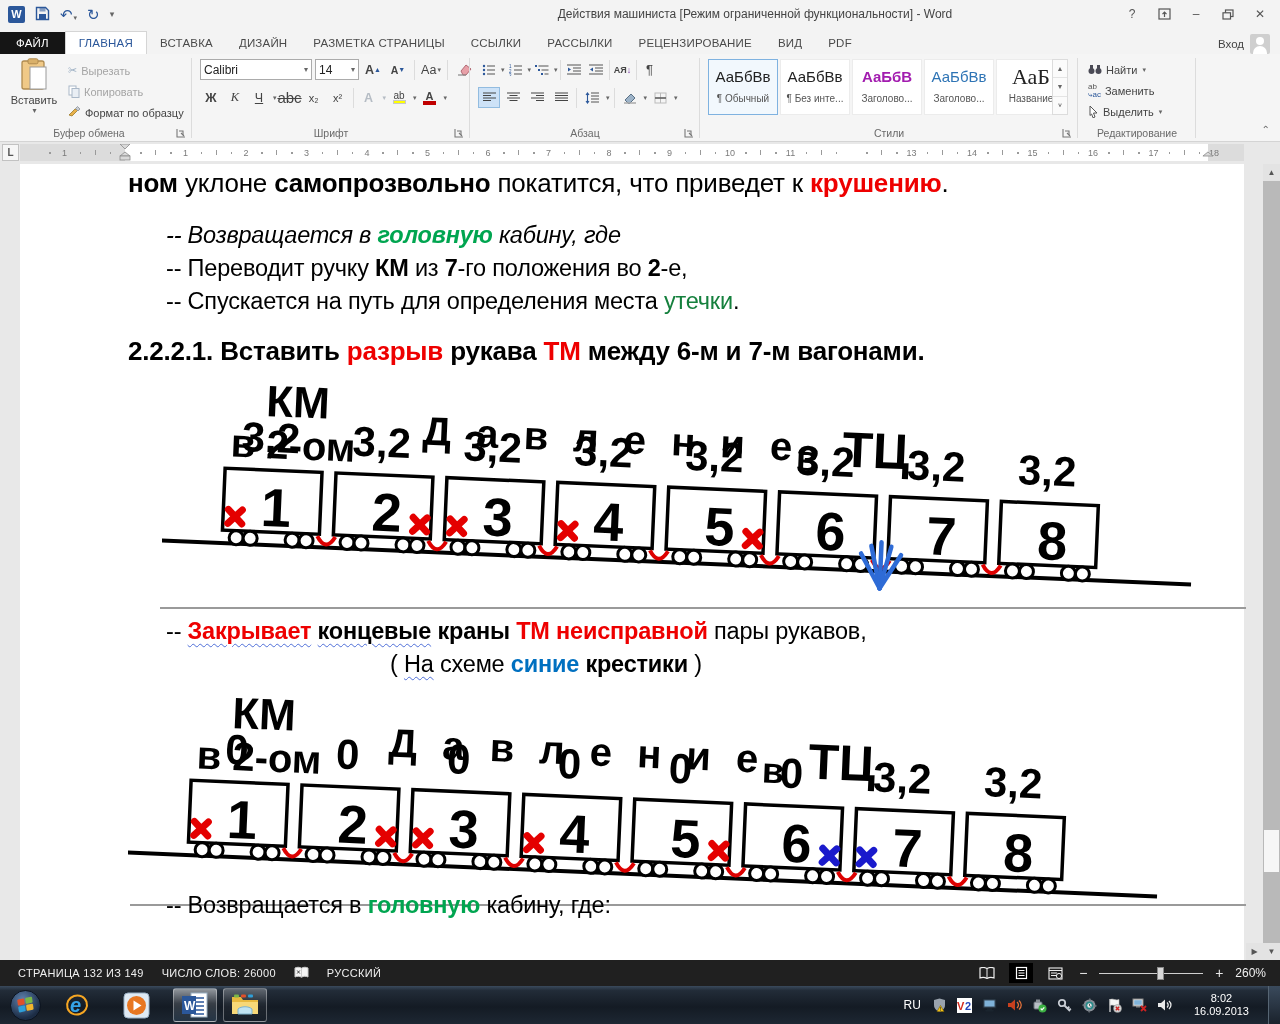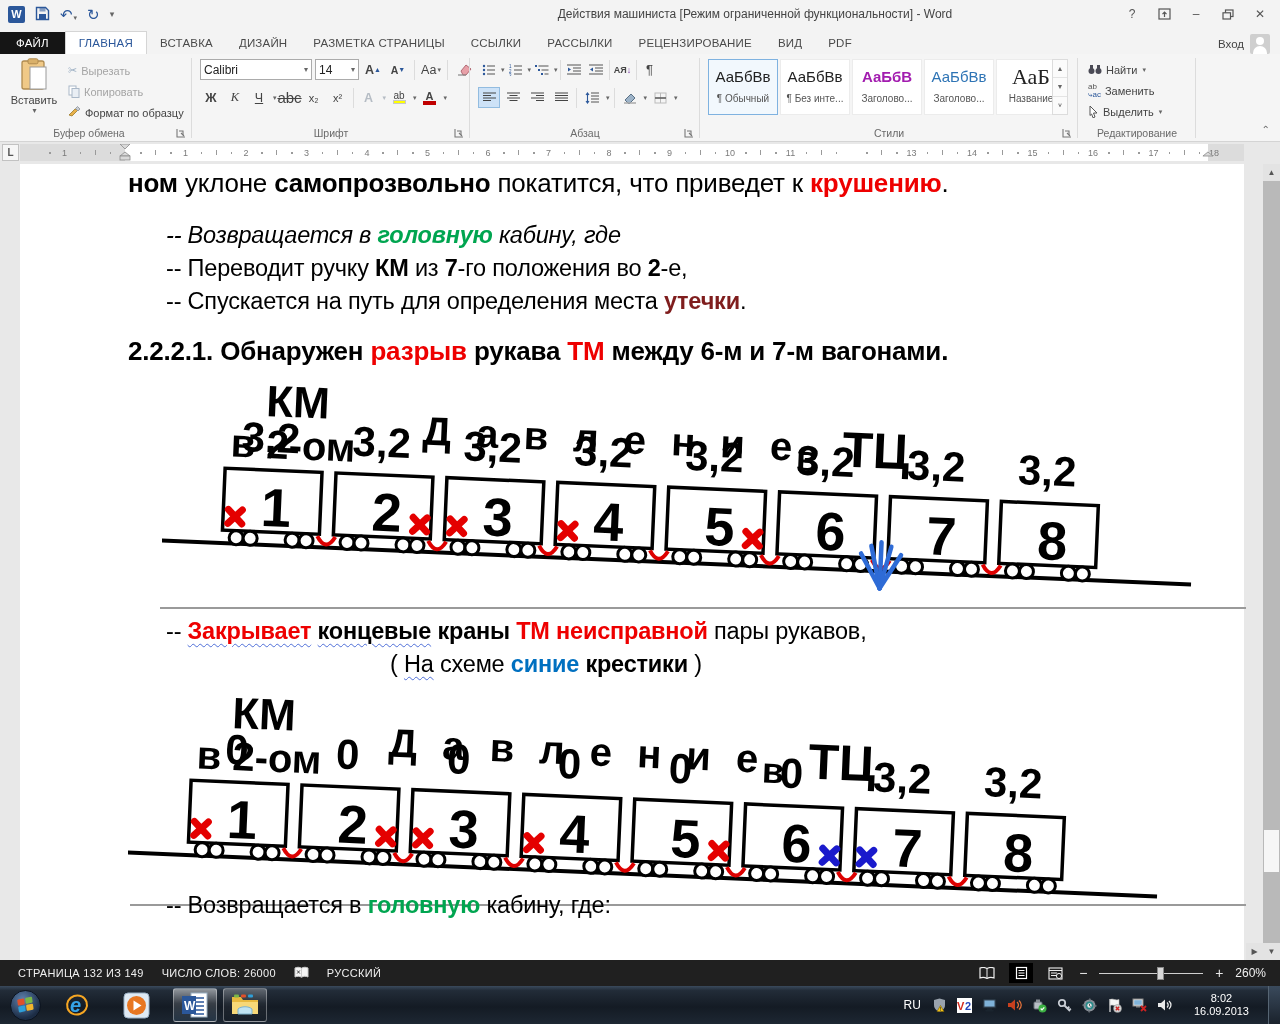"утечки" span { color: #7f1d1d -> #15803d; font-weight: 700 -> 400 }
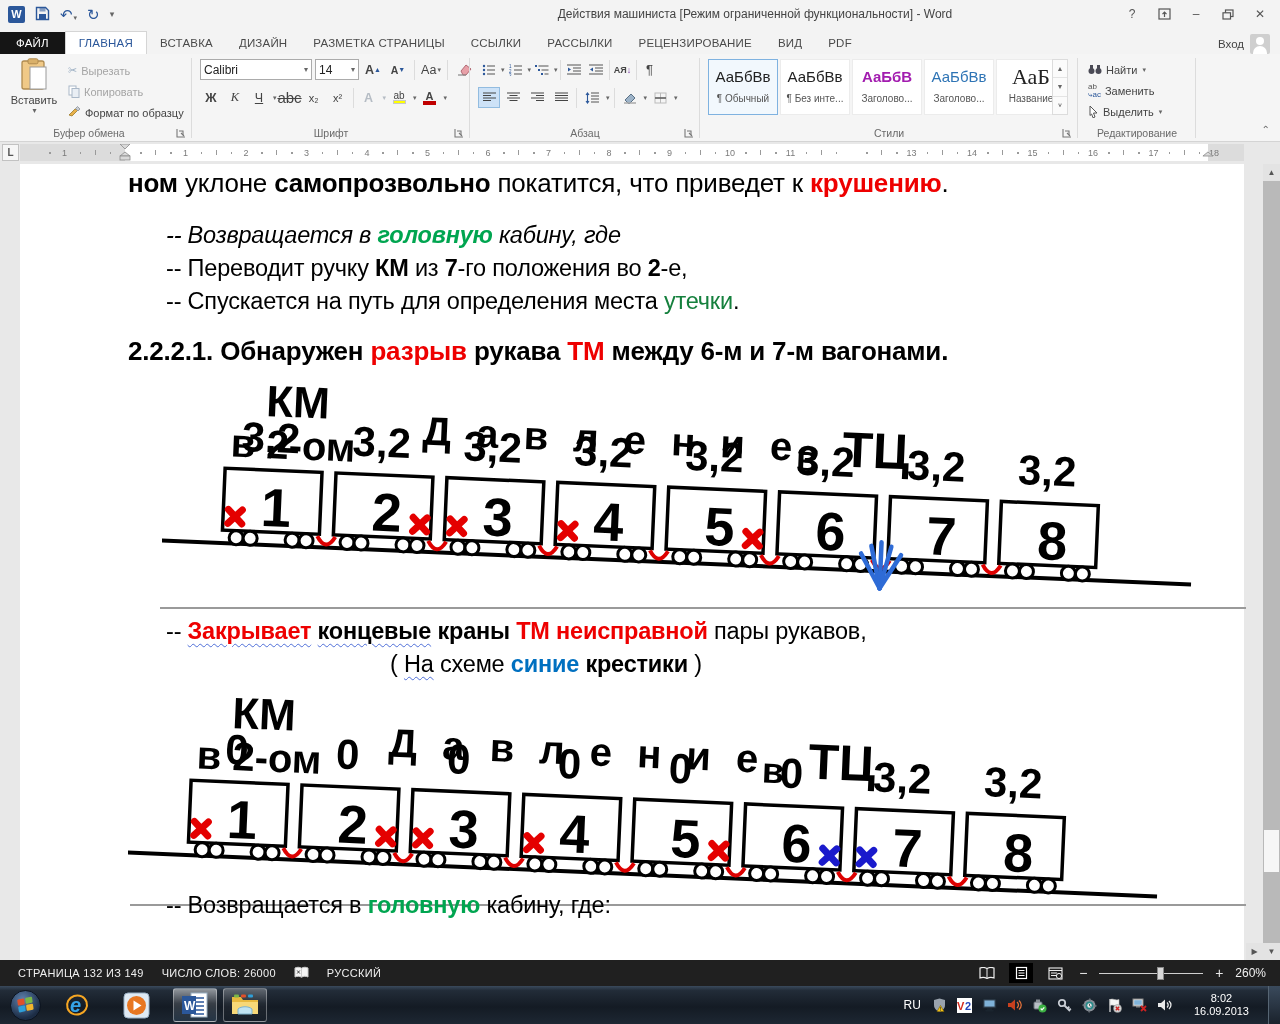"2.2.2.1. Обнаружен" span { text: Обнаружен -> Вставить }
